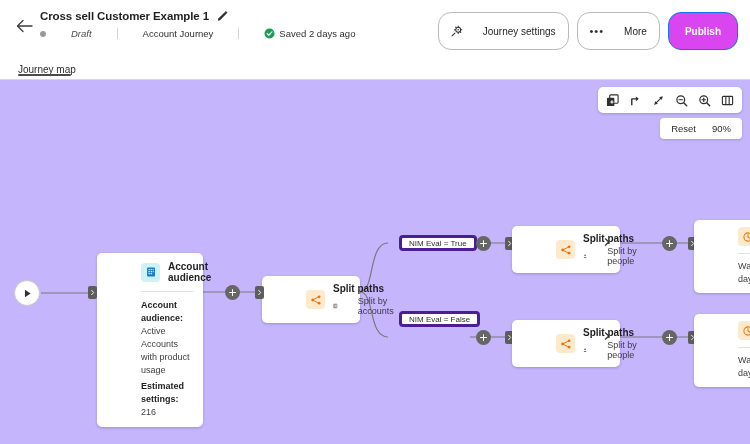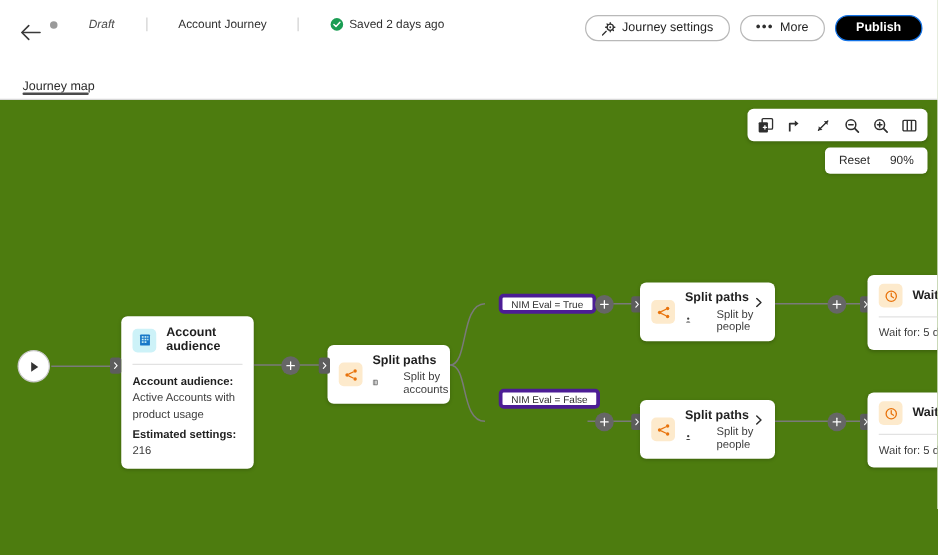"Cross sell Customer Example 1" div.title-row { html: none -> <div> <span>Cross sell Customer Example 1</span> <svg> <path></path> <path></path> </svg> </div> }
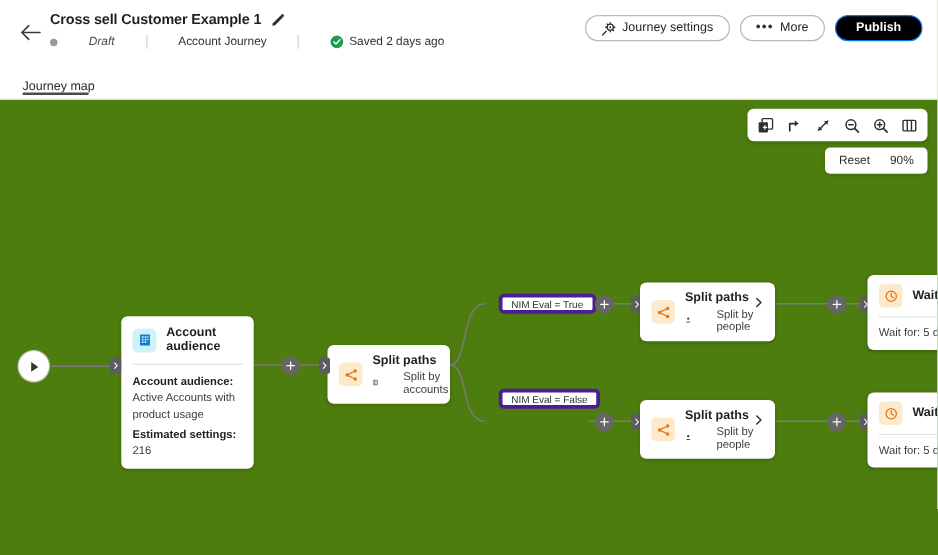"Journey settings" .btn { gap: 5px -> 20px; height: 21px -> 38px }
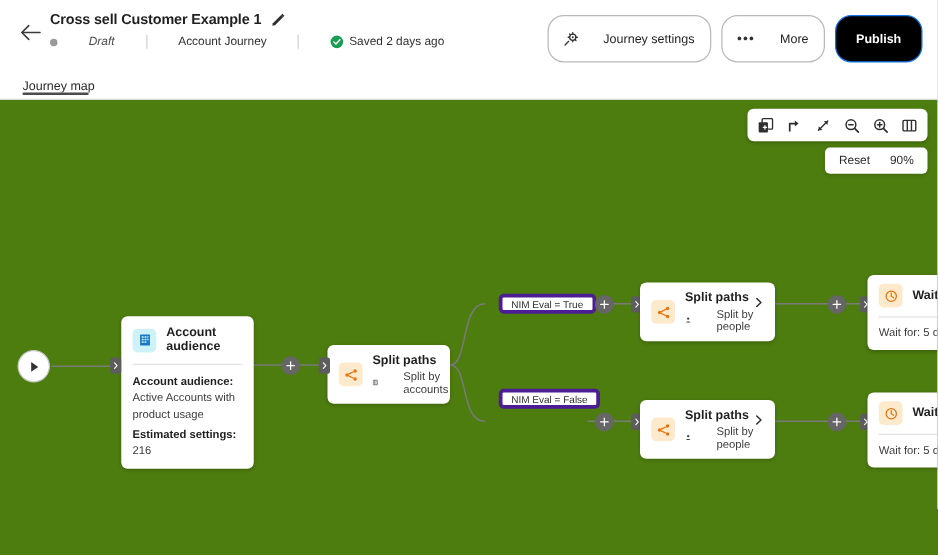"Publish" .btn-publish { background: #000000 -> #d946ef }
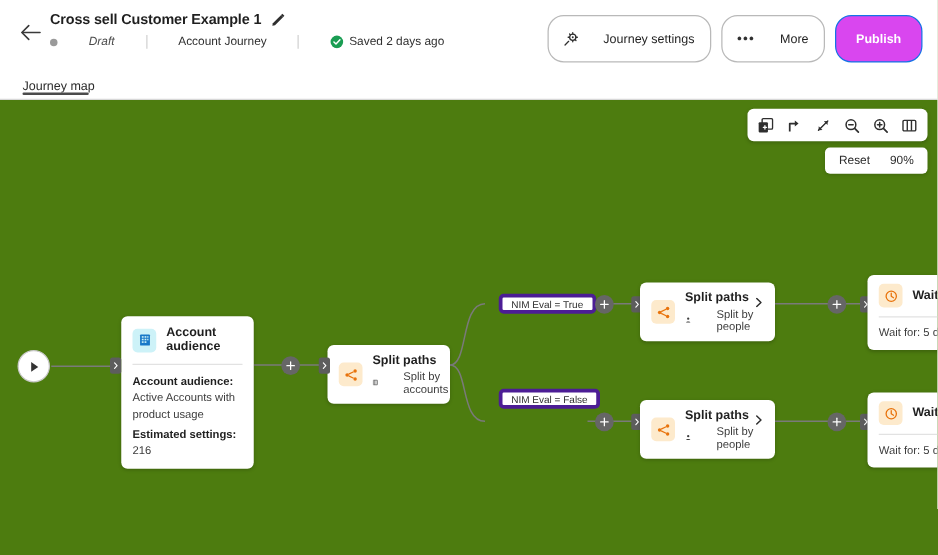"Reset" .canvas { background: #4d7c0f -> #c4b5fd }
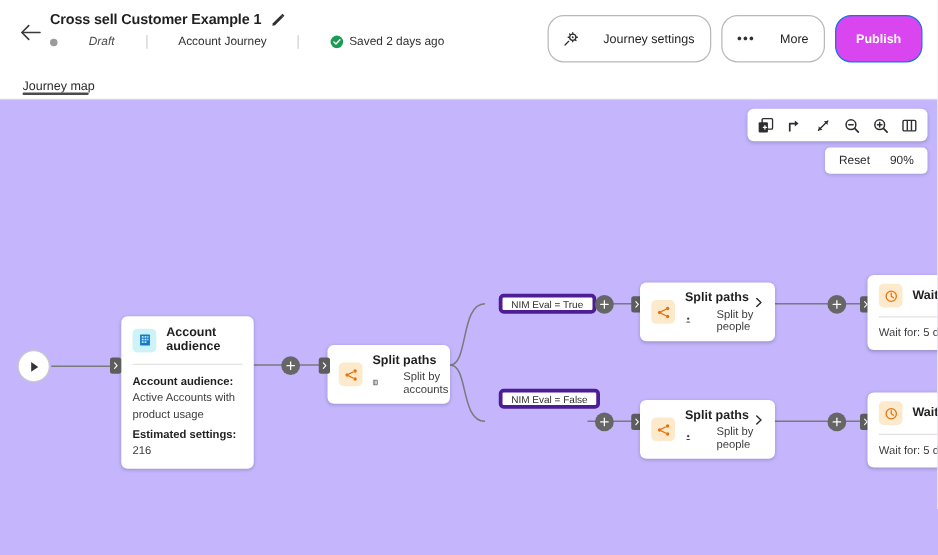"Split paths" .card { padding-left: none -> 35px }
